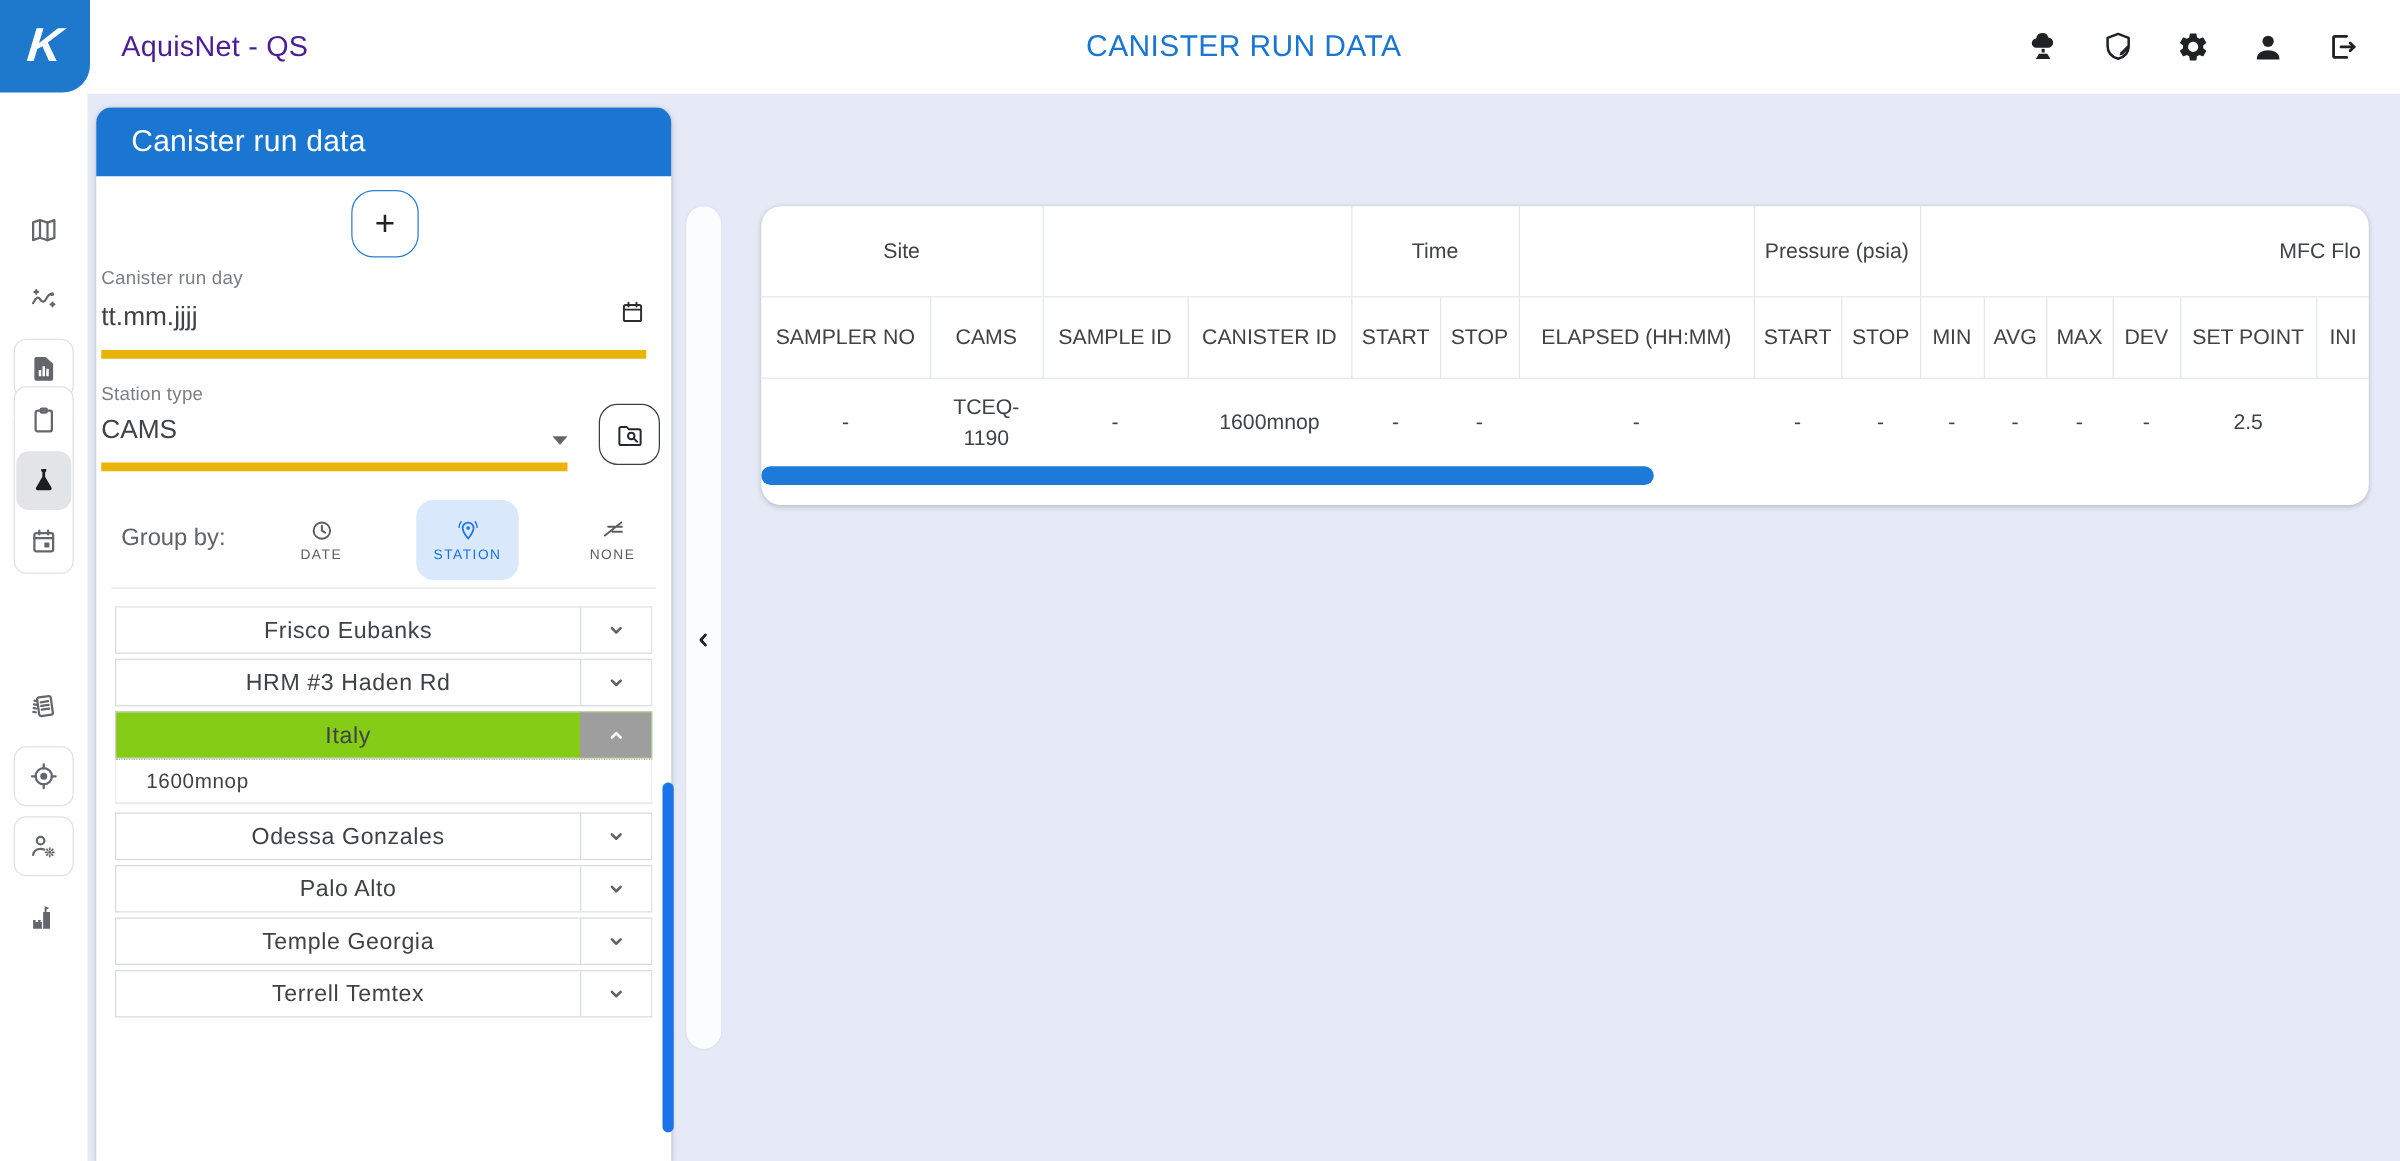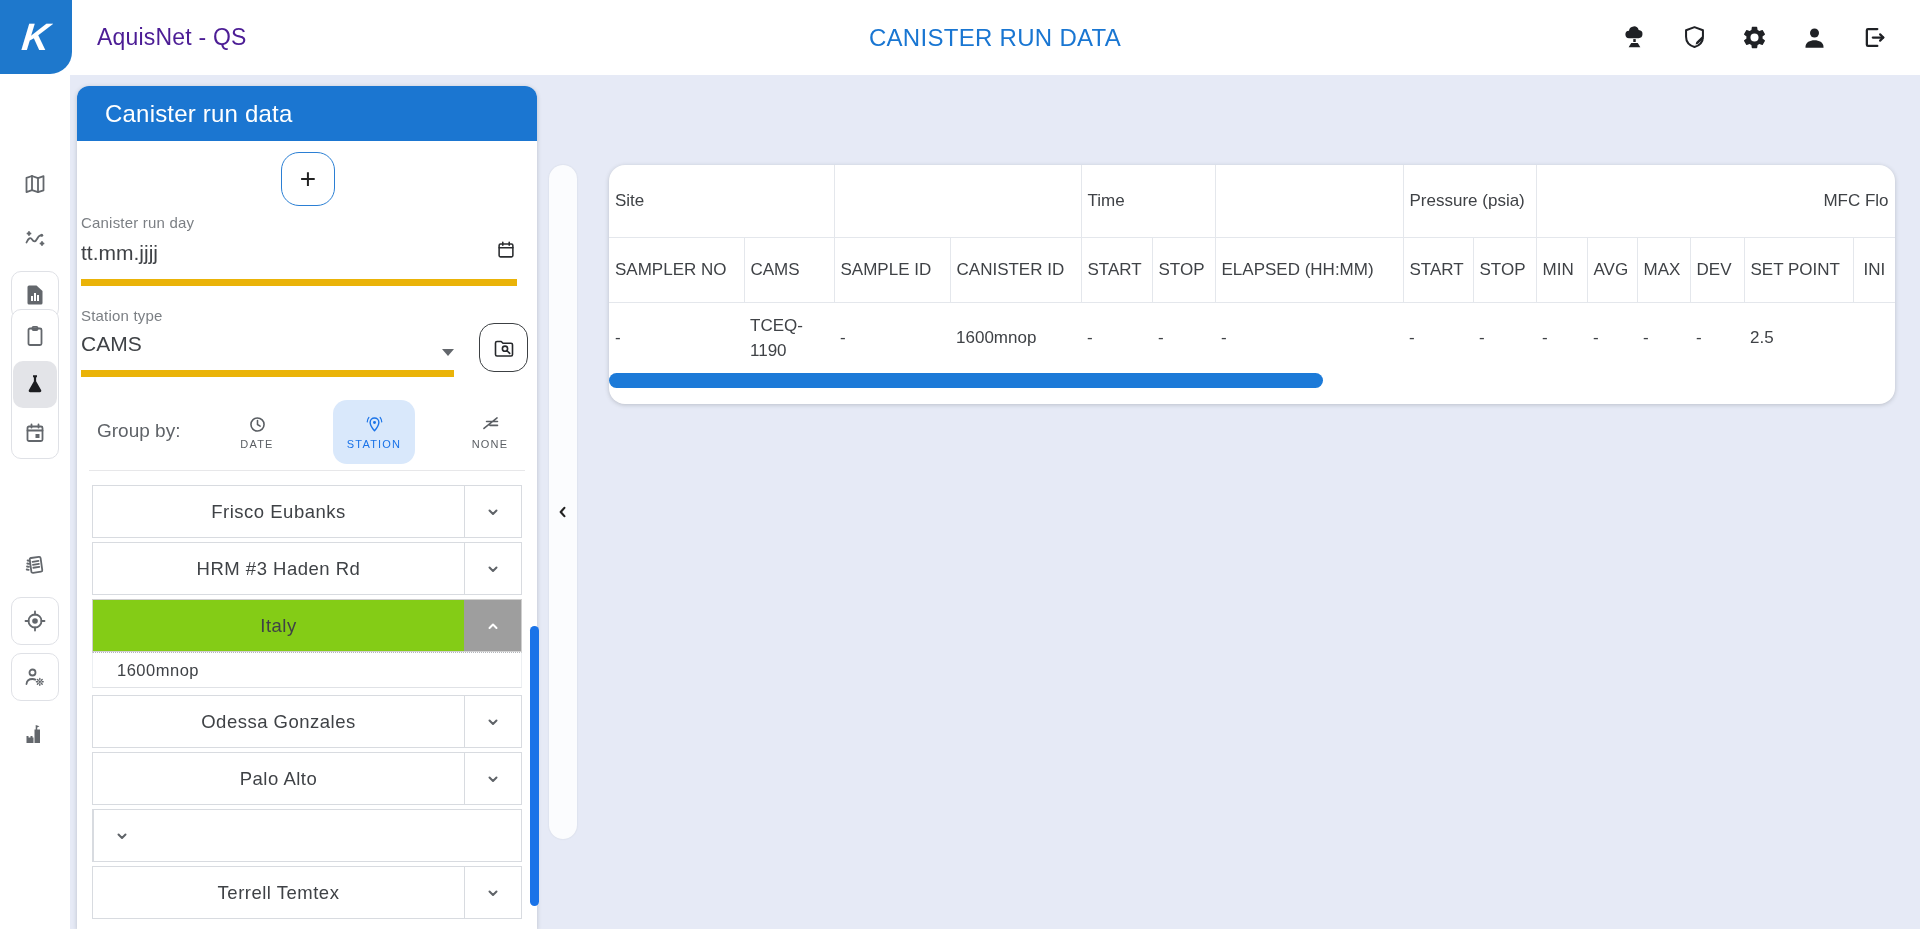"Site" table.runs th, table.runs td { text-align: left -> center }
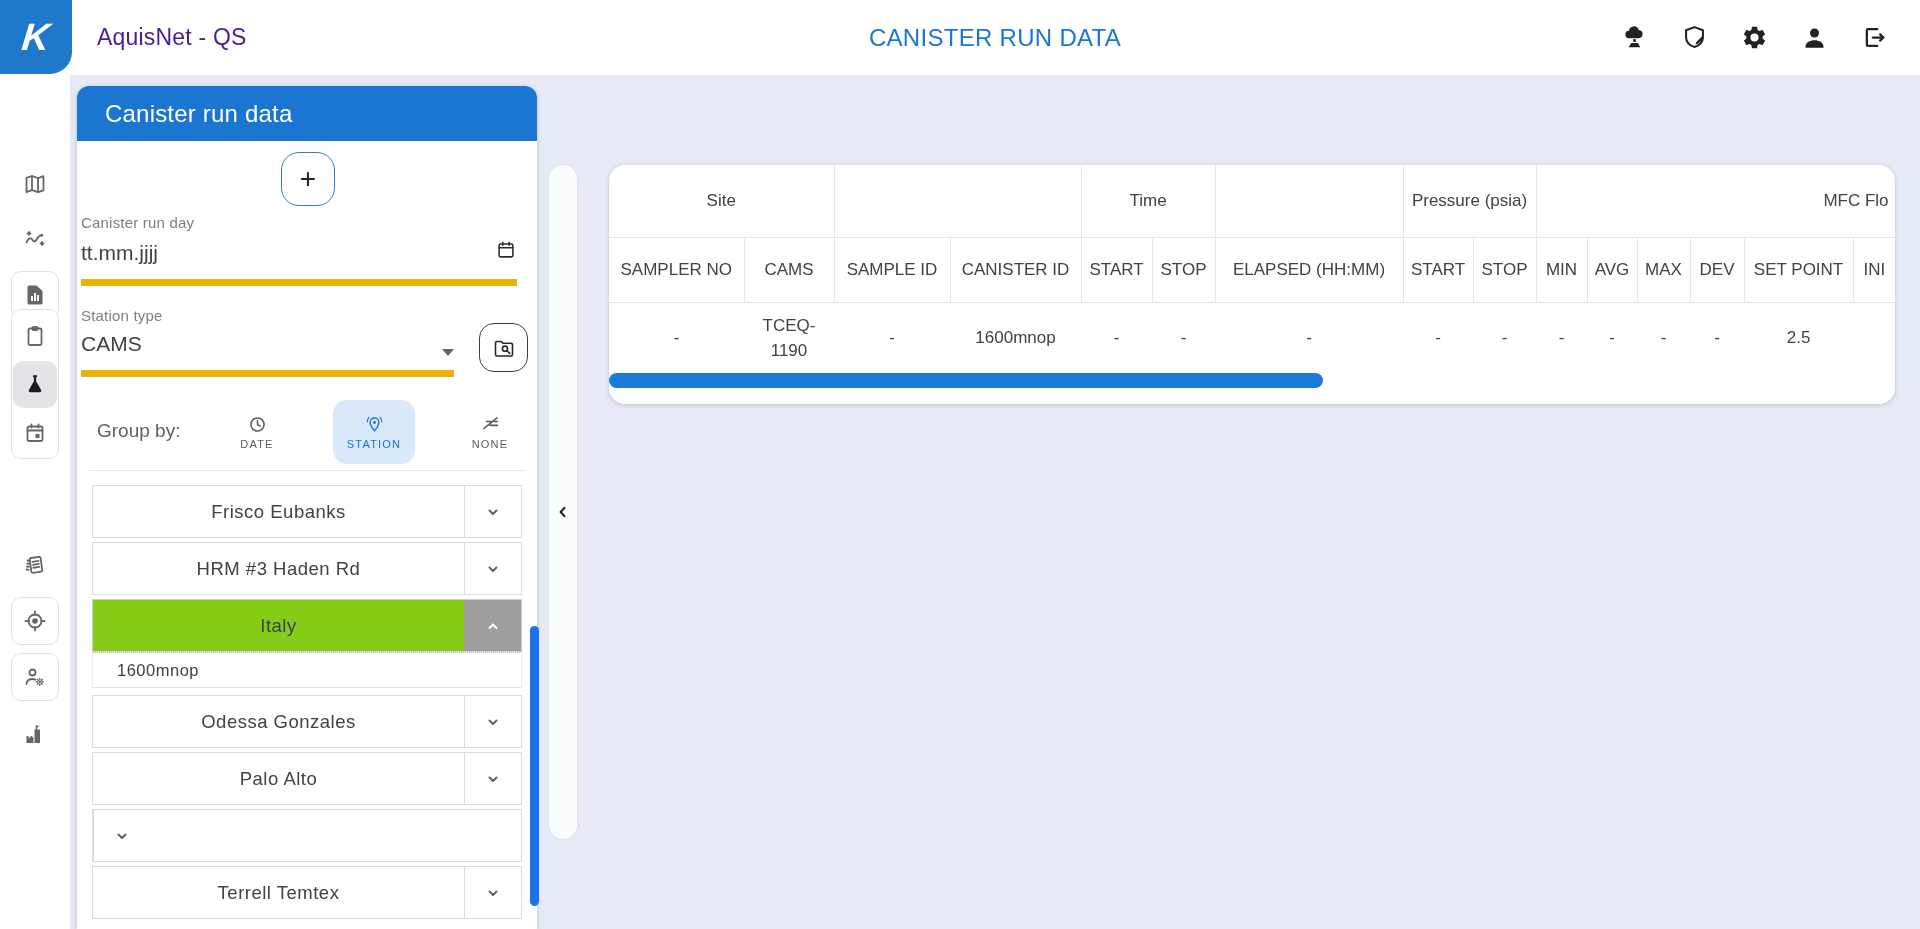"Frisco Eubanks" .st-item { height: 53px -> 38px }
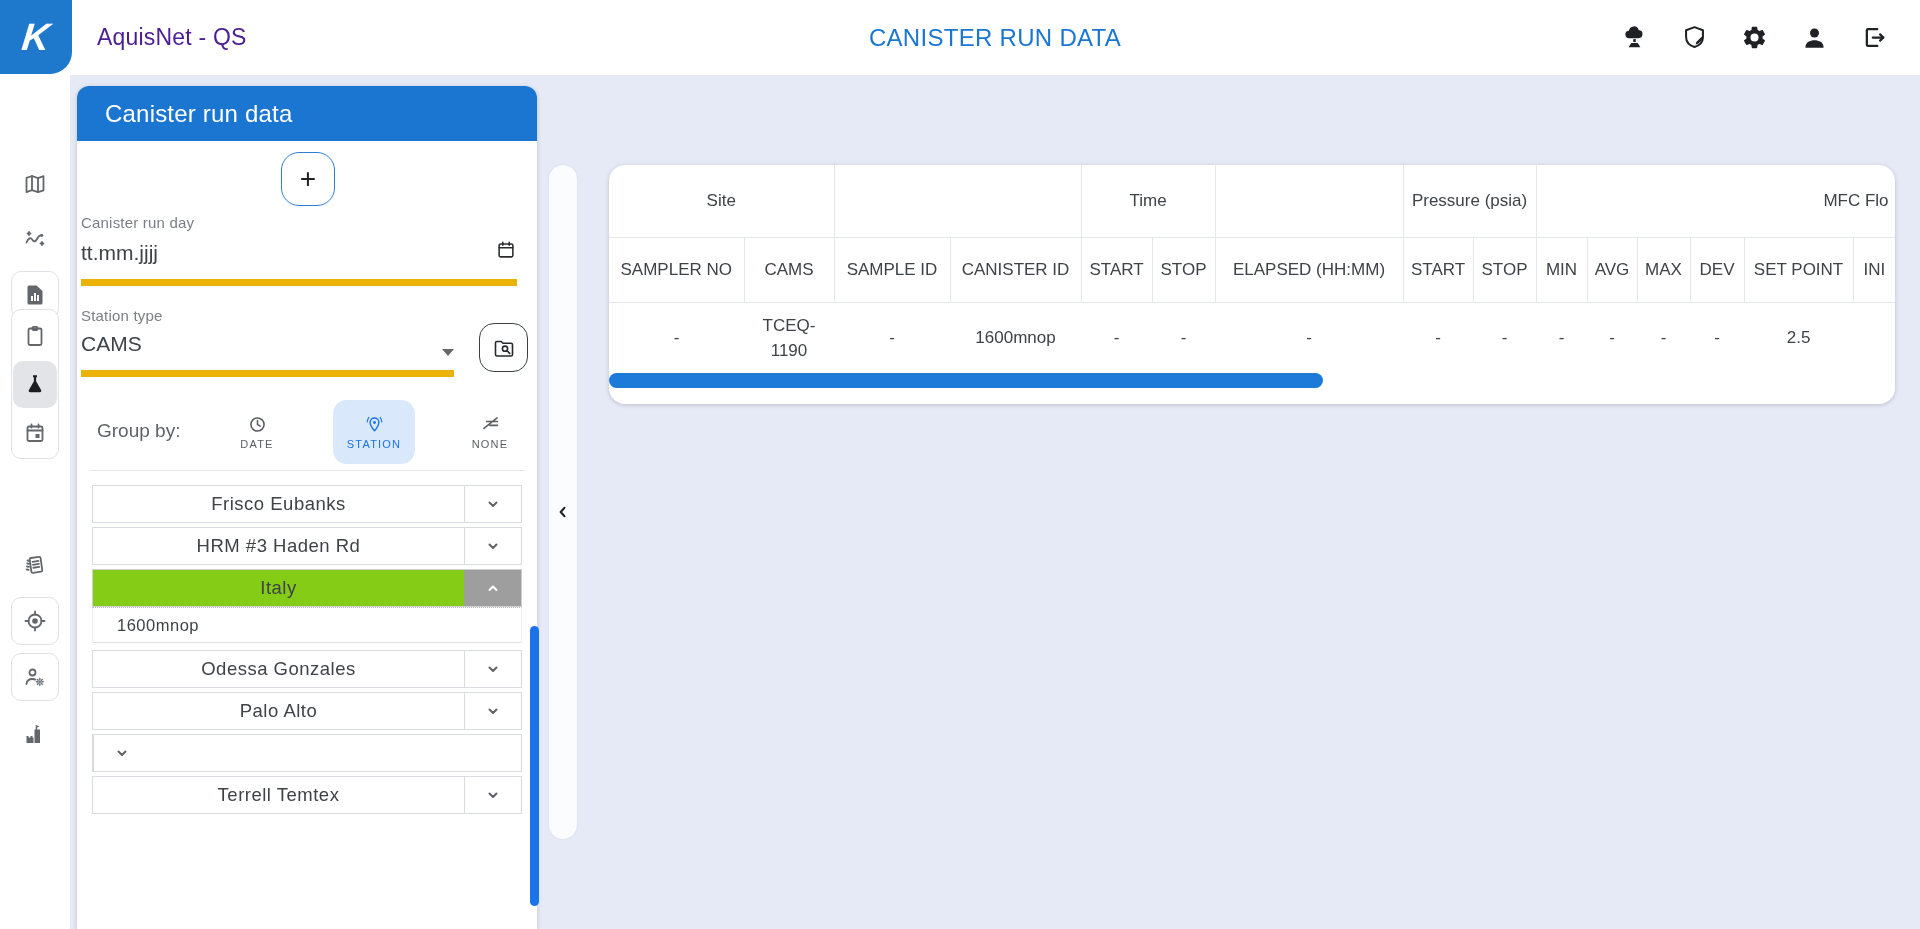"Temple Georgia" div.st-name { html: none -> <div>Temple Georgia</div> }
